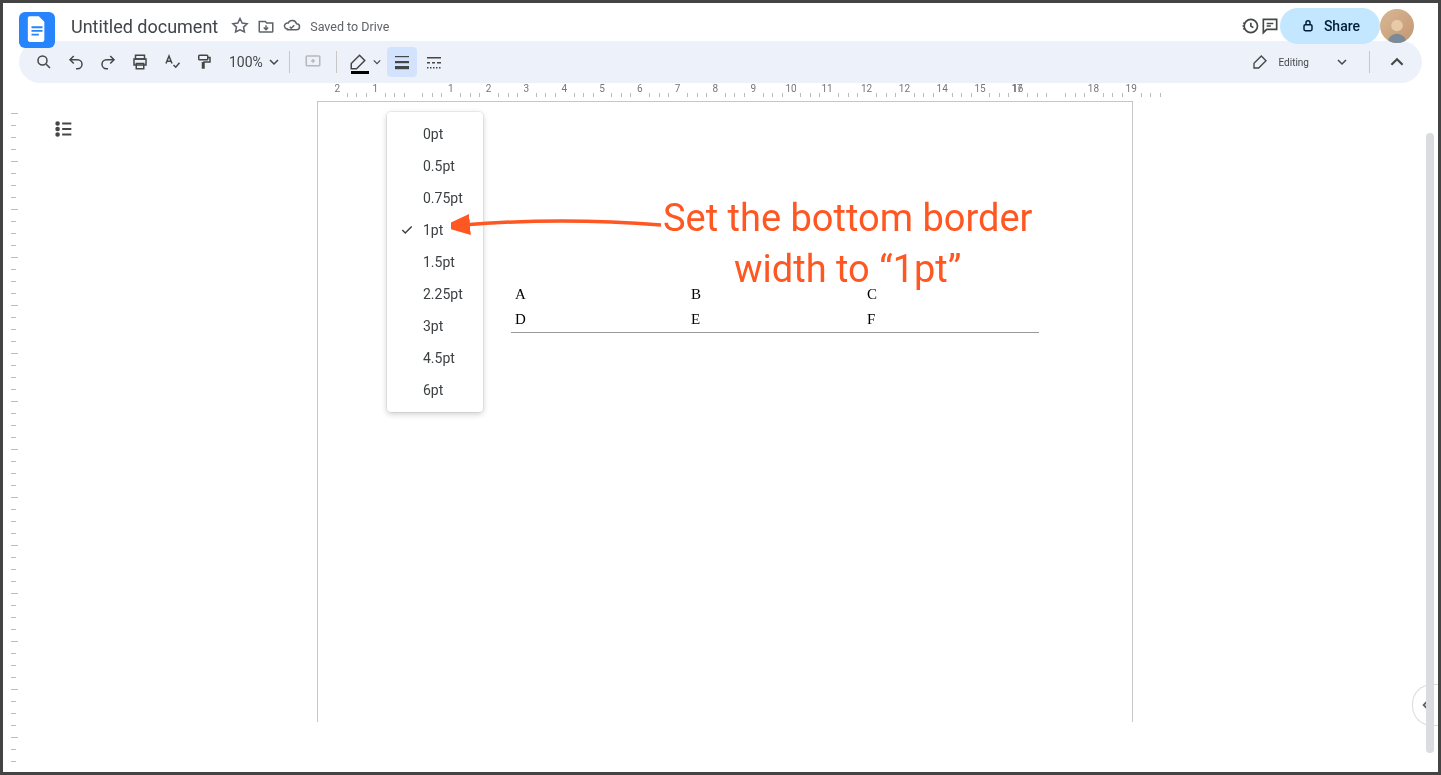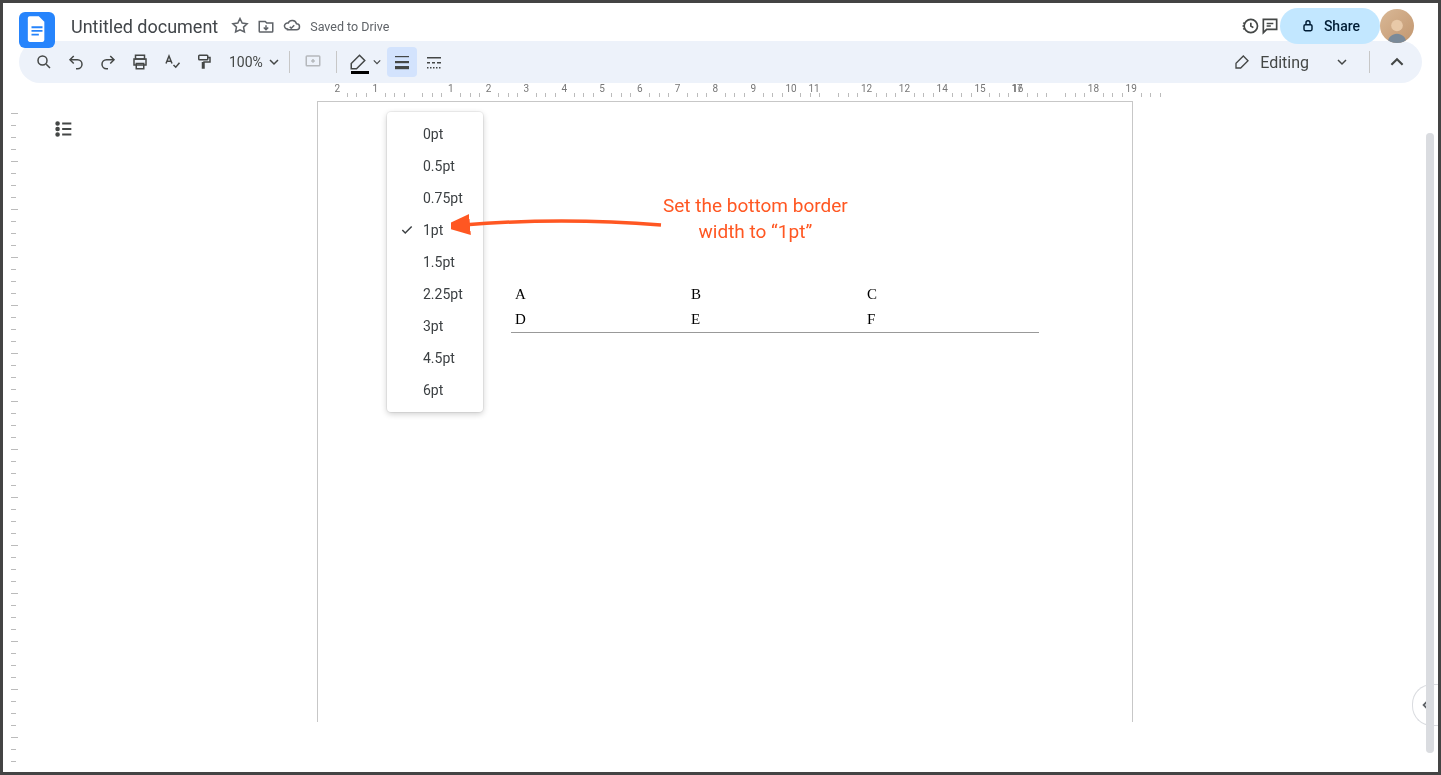"Editing" .edit-mode { font-size: 16px -> 10px }
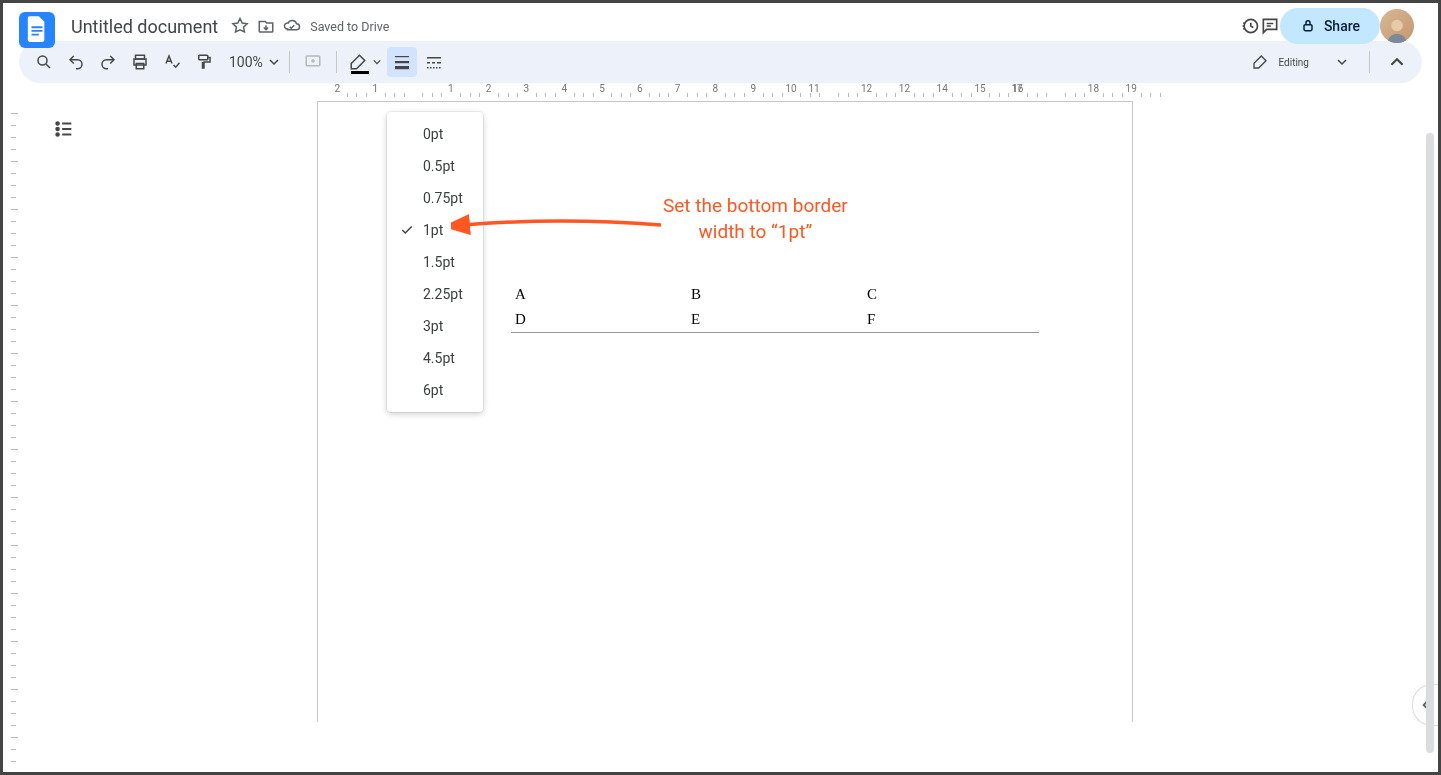"11" div.hruler-seg { left: 497px -> 510px }
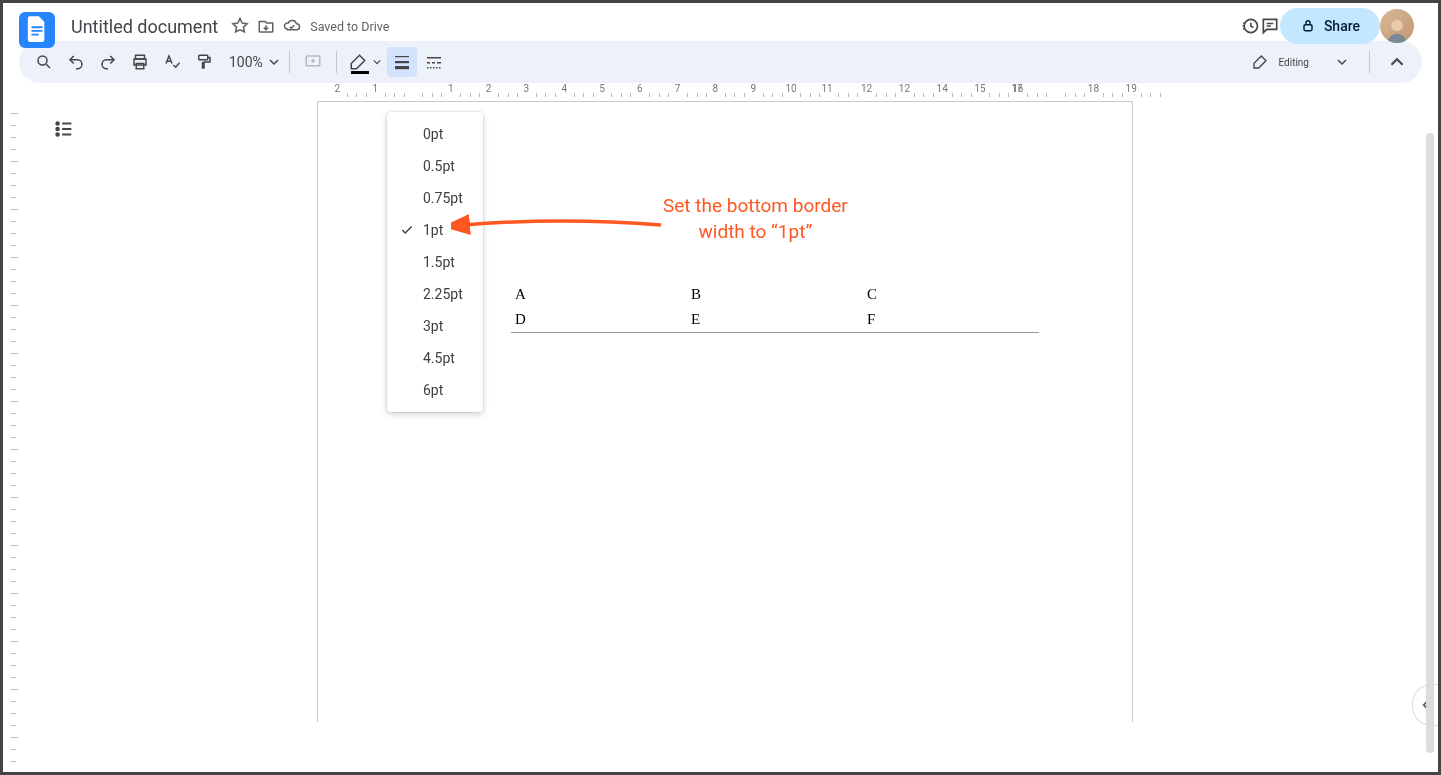"Set the bottom border" .anno { font-size: 19px -> 38px }
